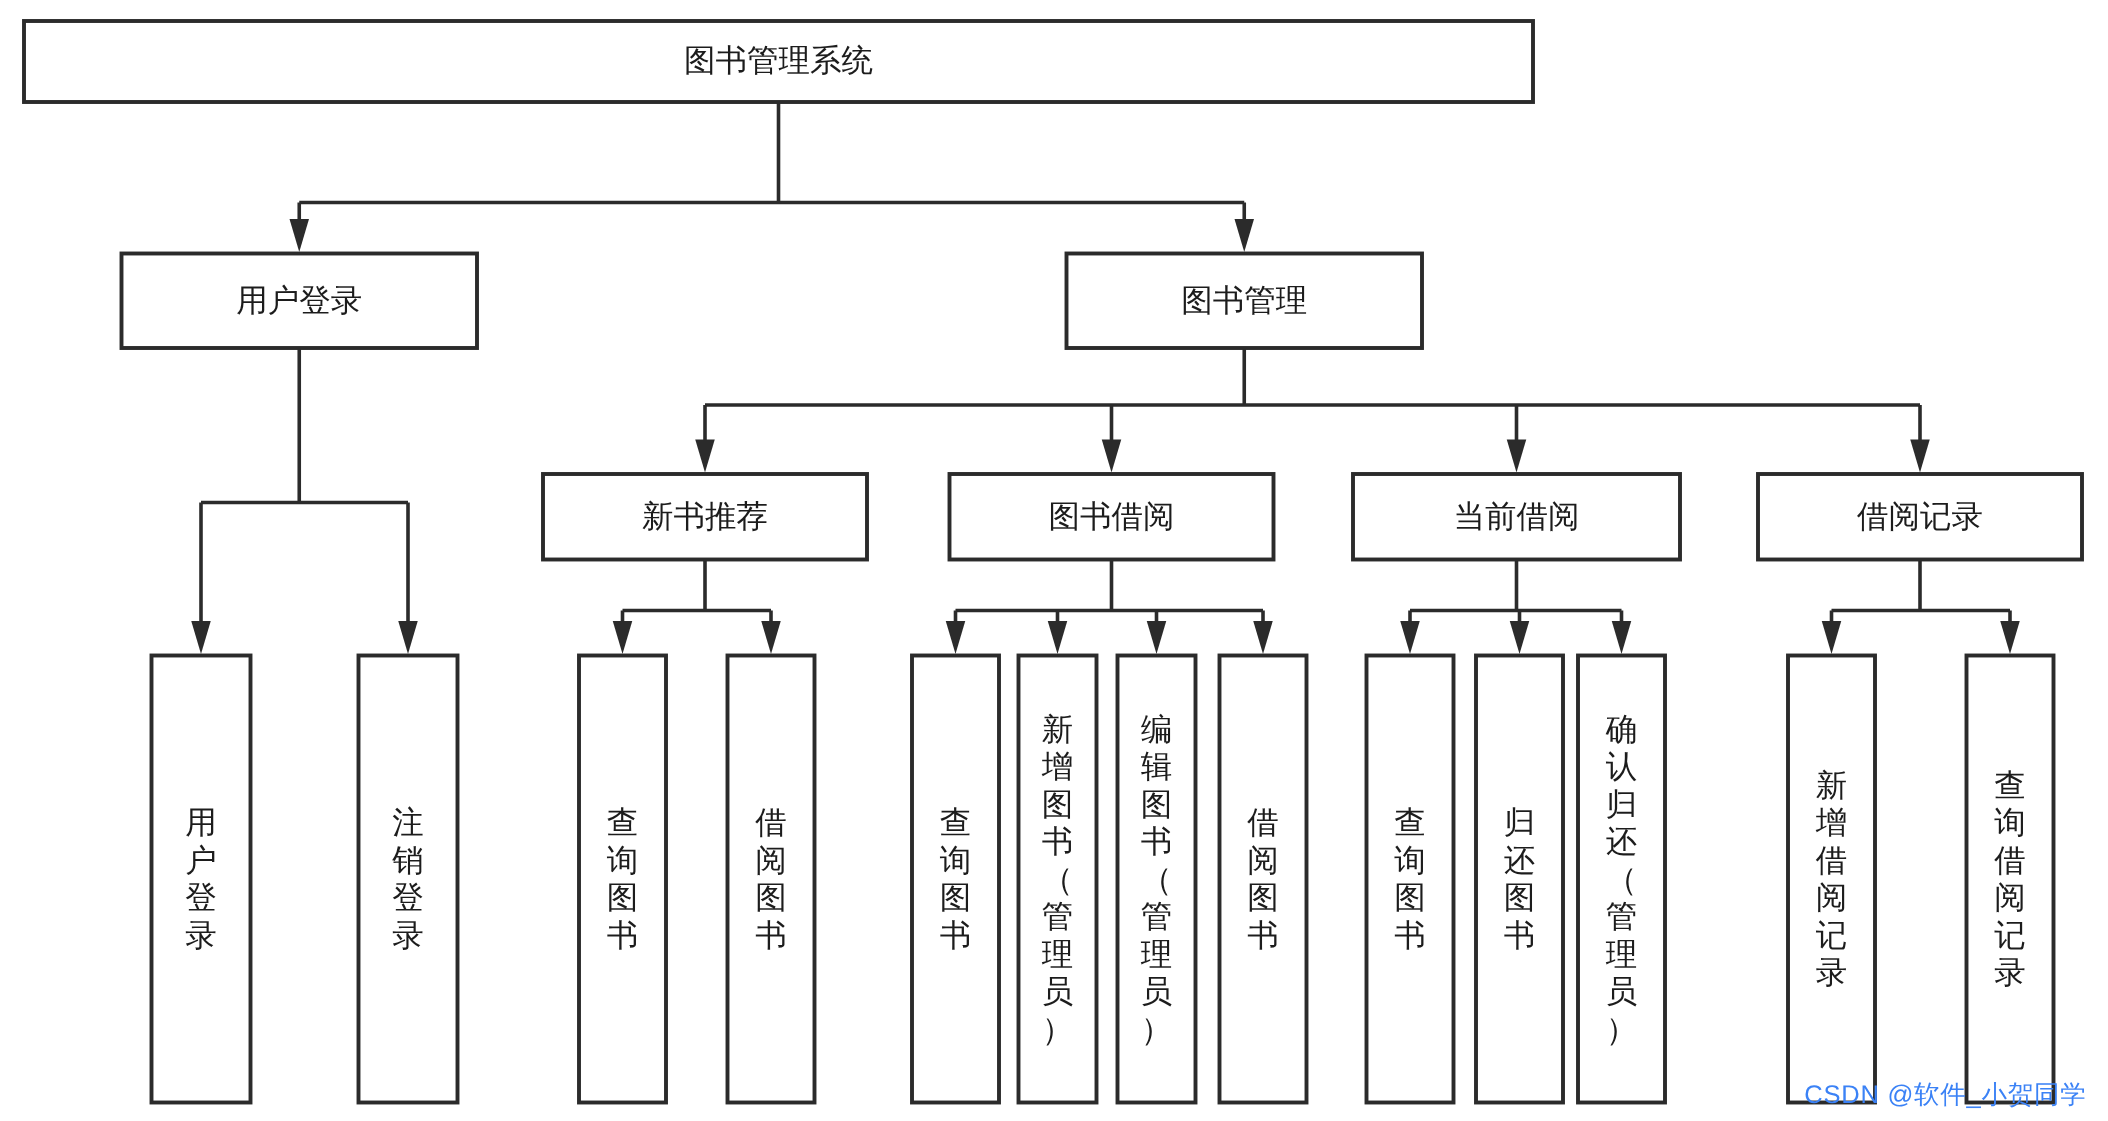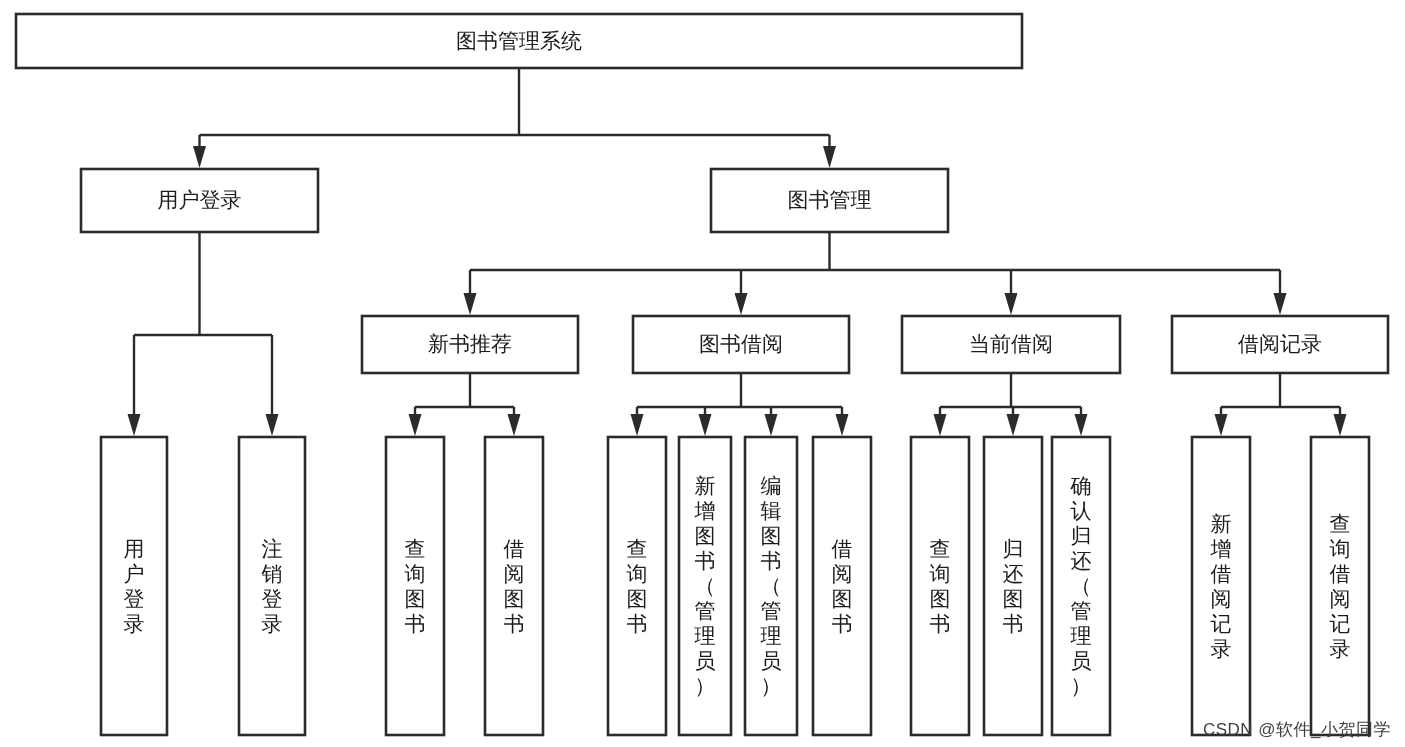"CSDN @软件_小贺同学" .watermark { color: #404040 -> #3b82f6 }
